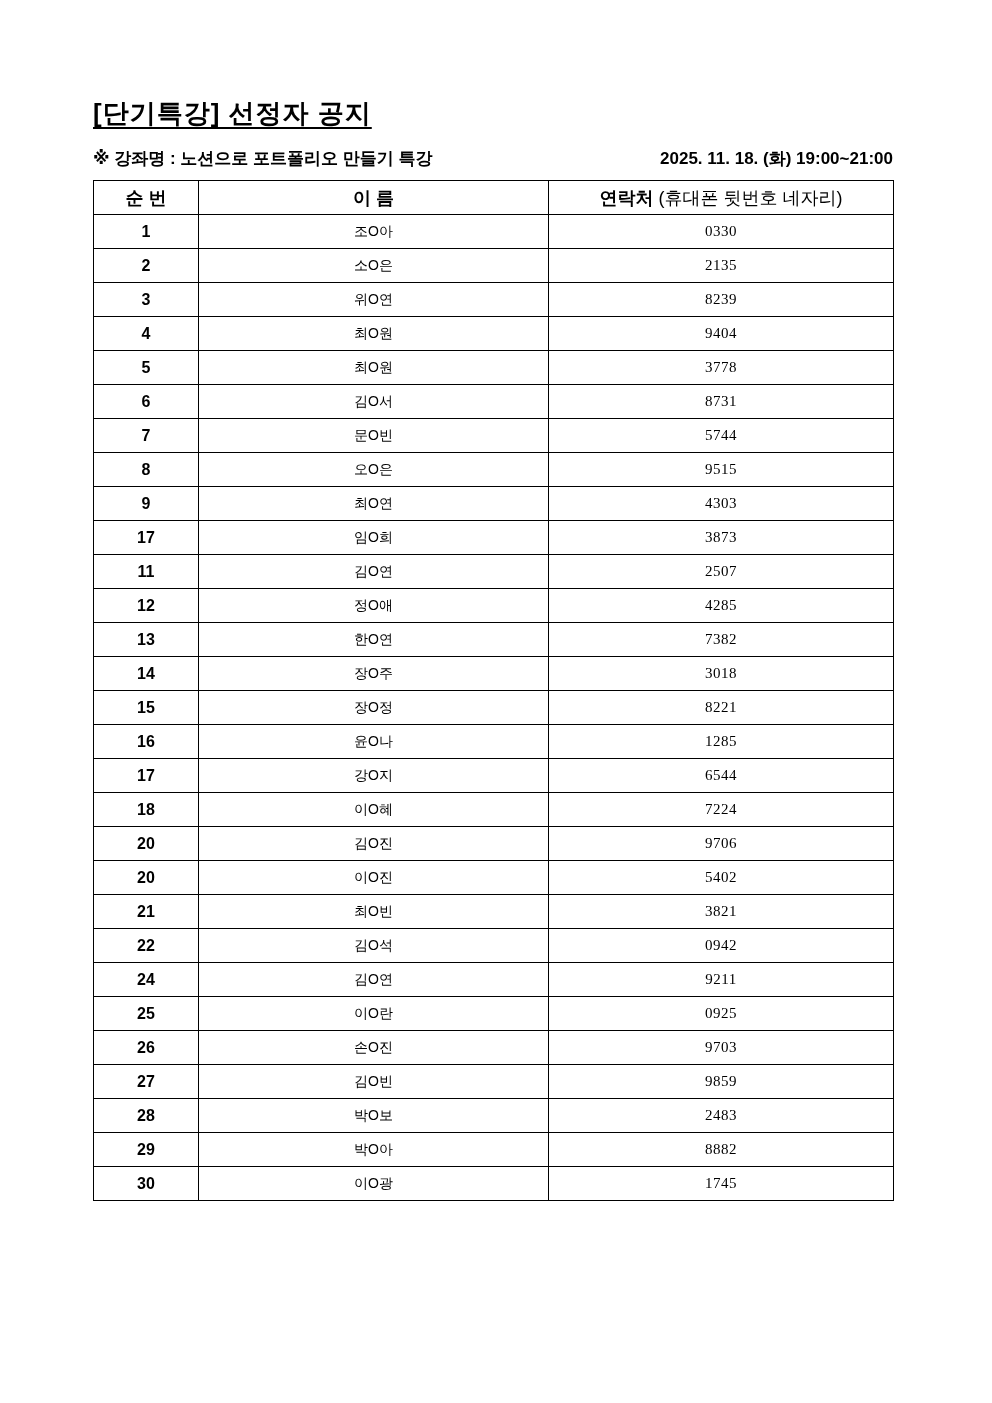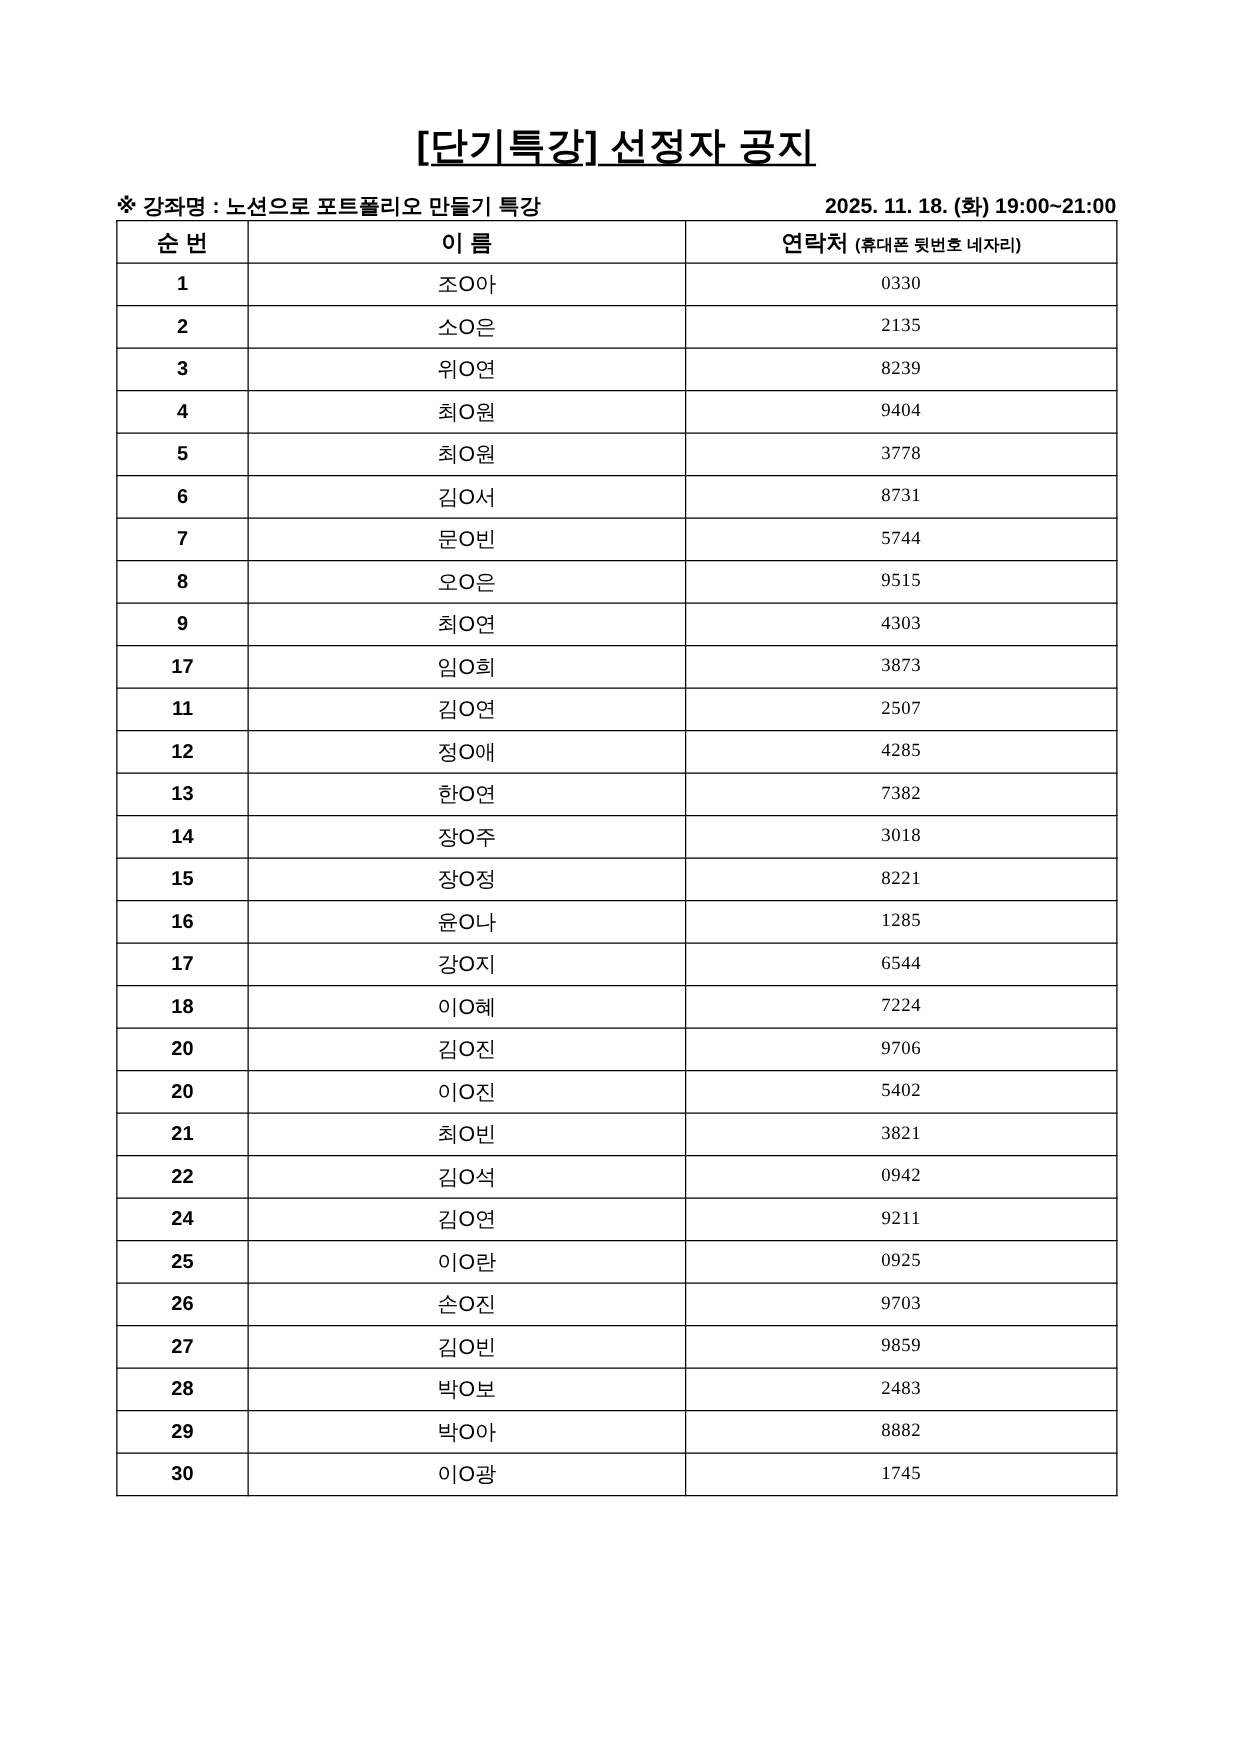"[단기특강] 선정자 공지" .doc-title { font-size: 30px -> 26px; text-align: center -> left }
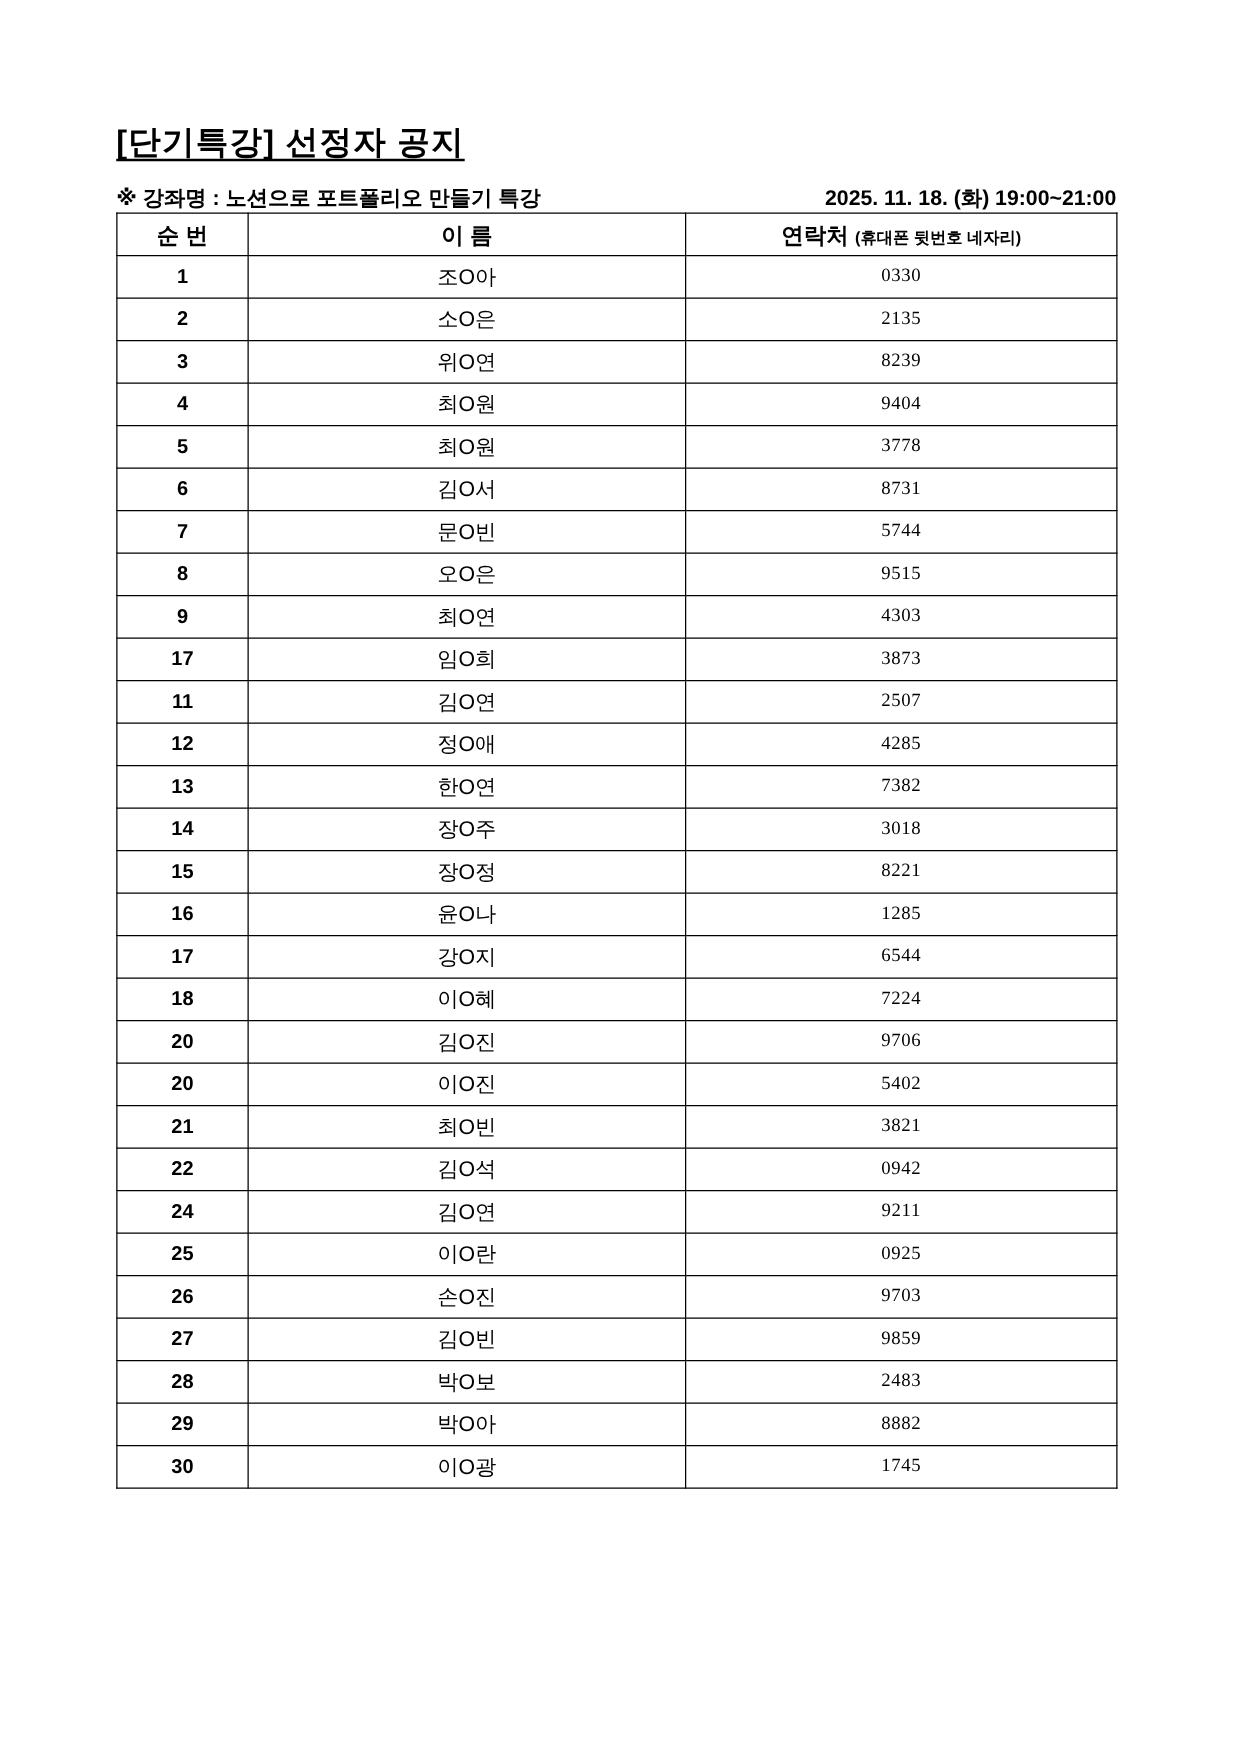"※ 강좌명 : 노션으로 포트폴리오" .meta-row { margin-bottom: none -> 10px }
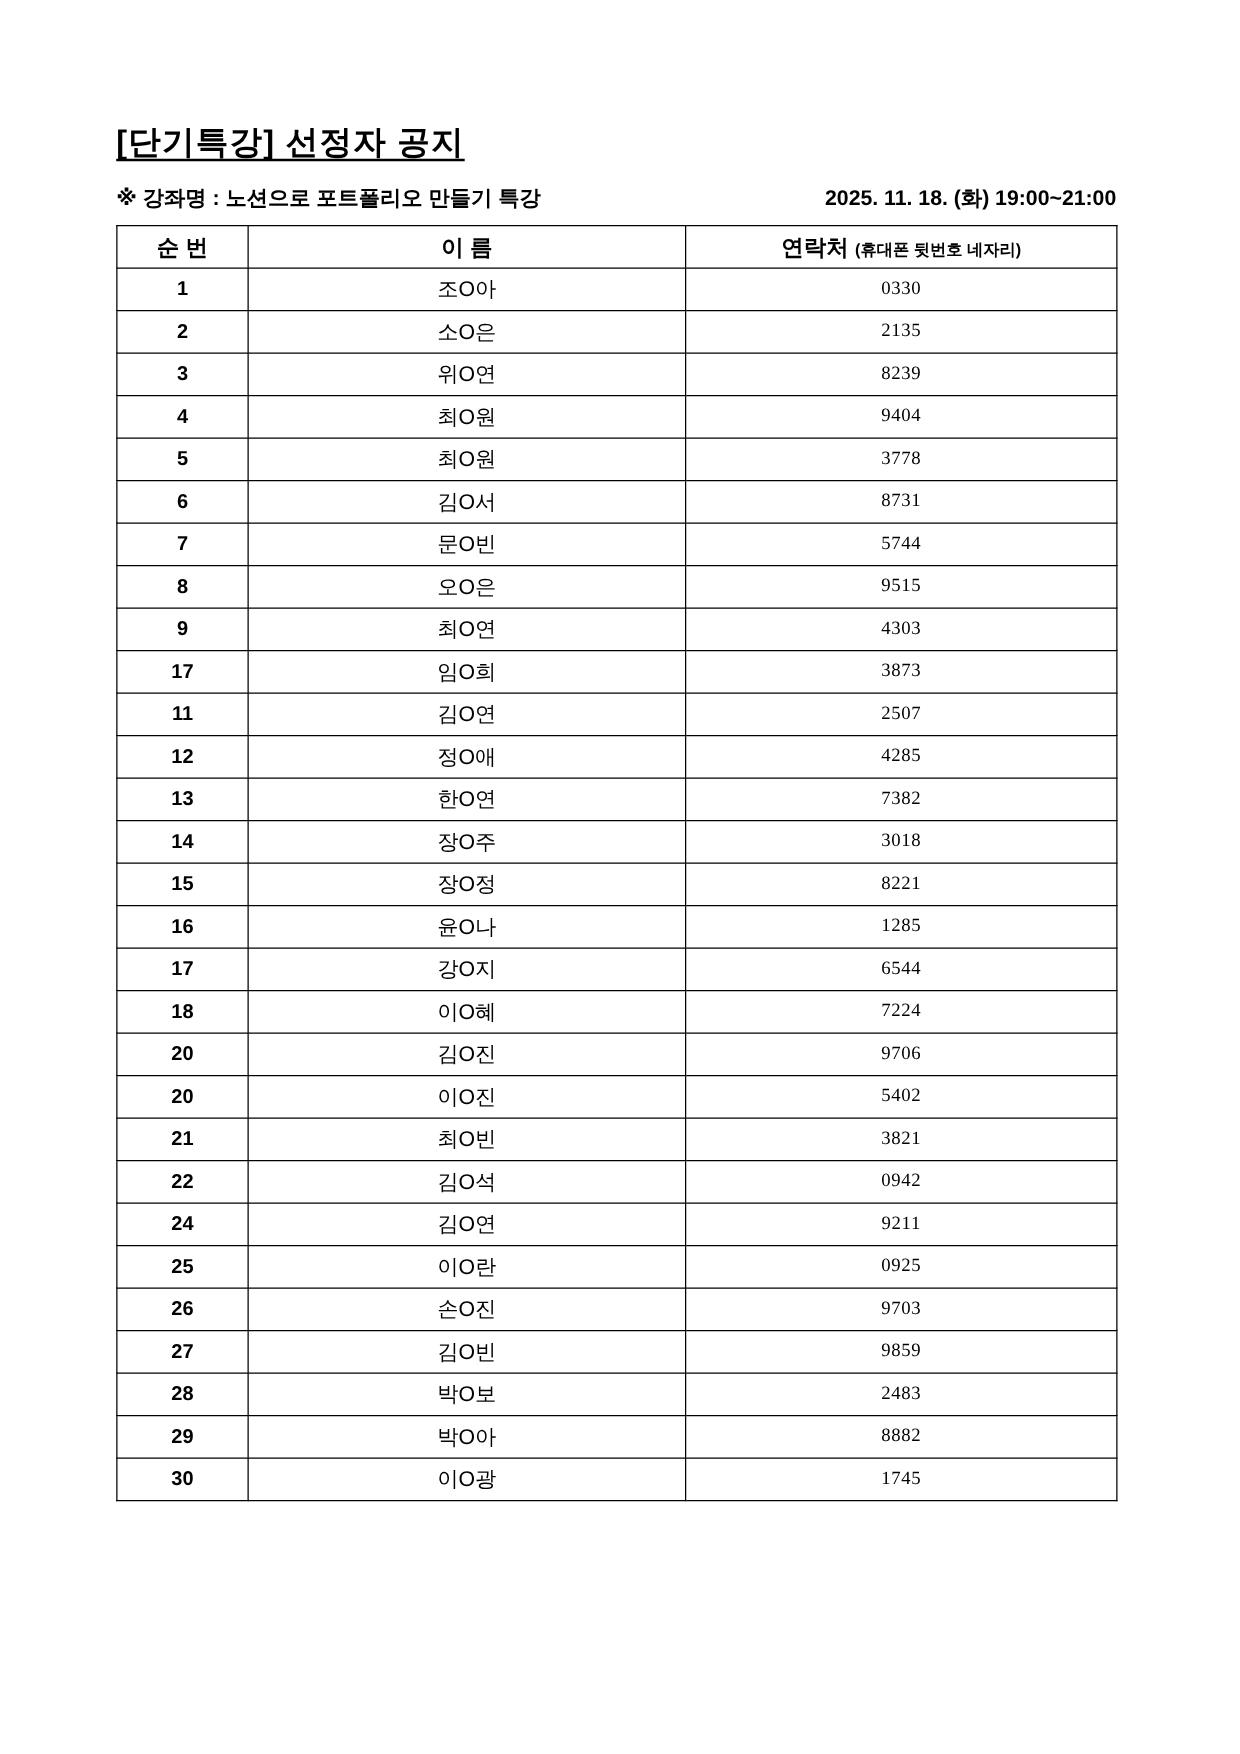"(휴대폰 뒷번호 네자리)" table.roster th .note { font-size: 13px -> 18px; font-weight: bold -> normal }
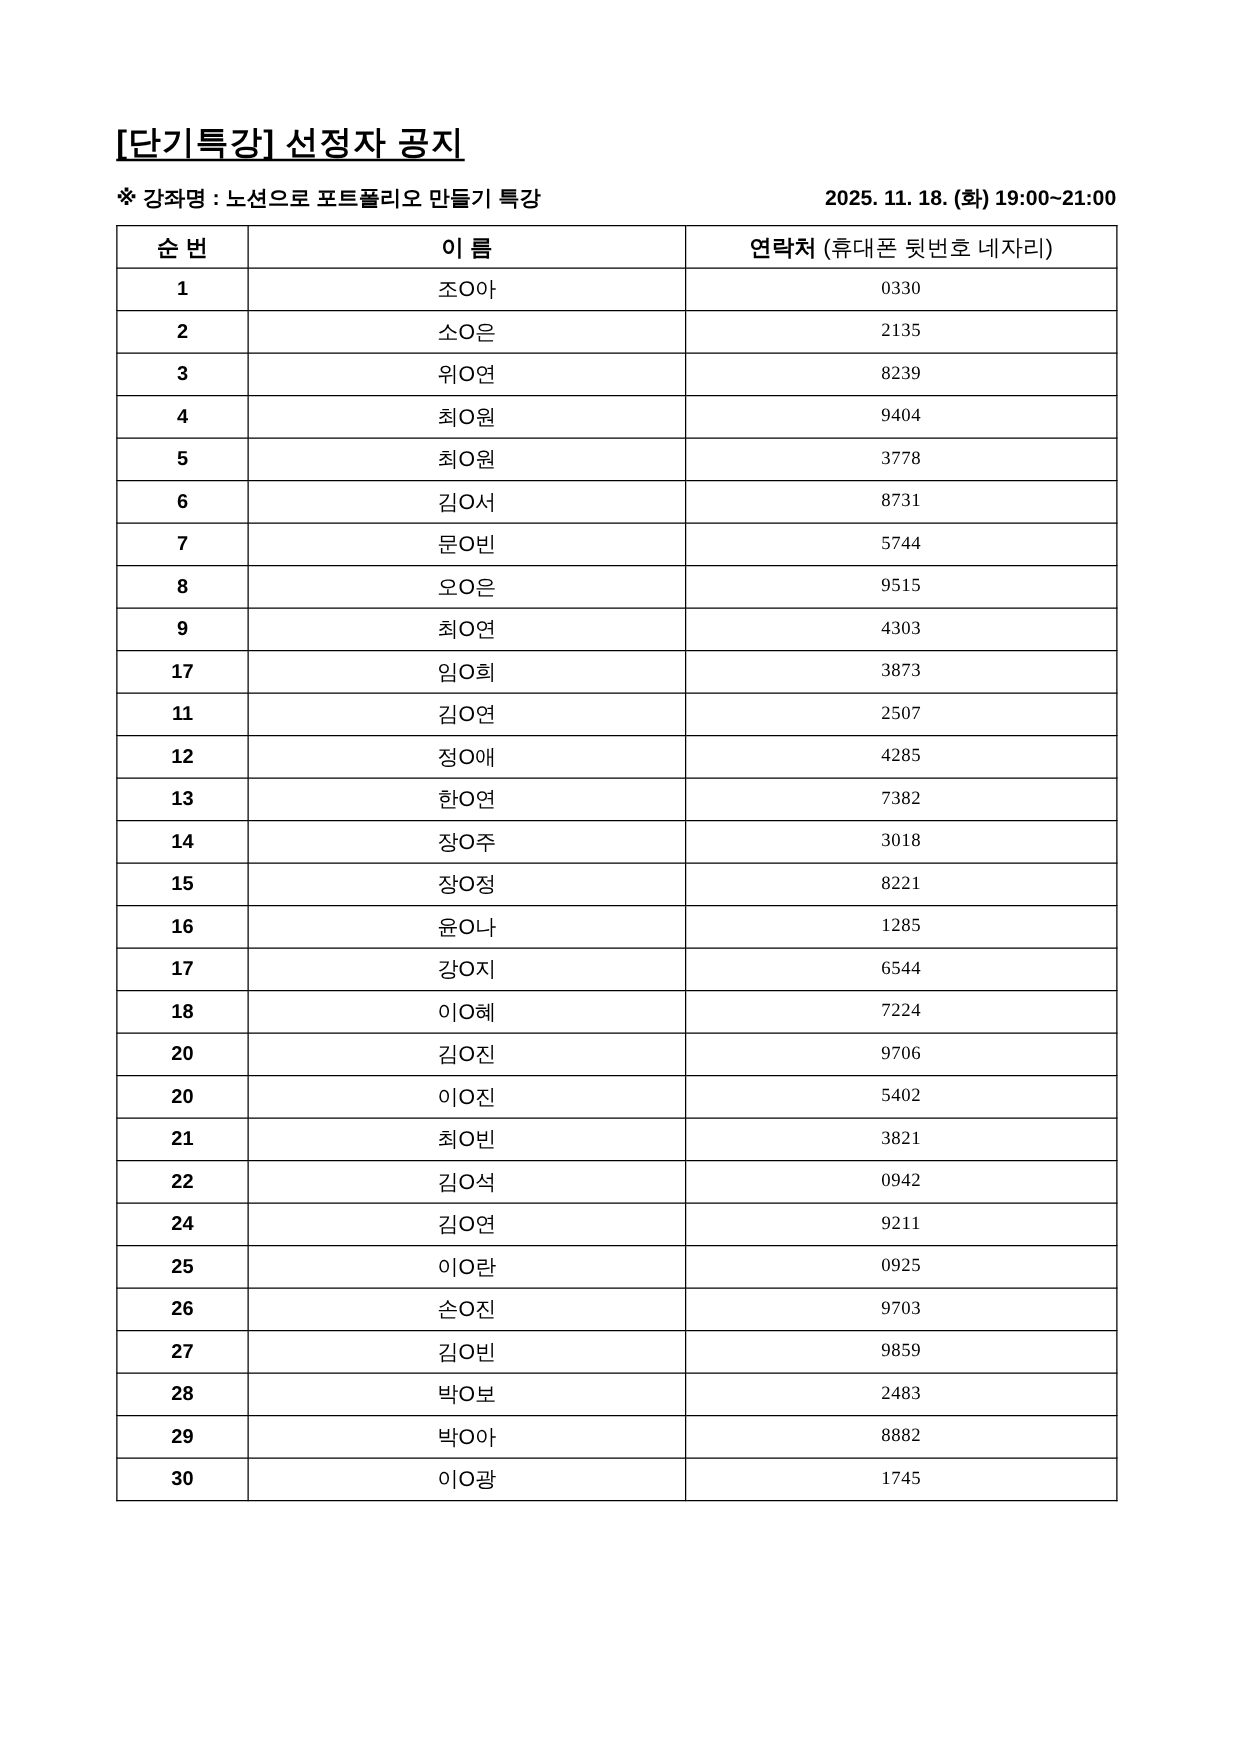"조O아" td.col-name { font-size: 17px -> 14px }
